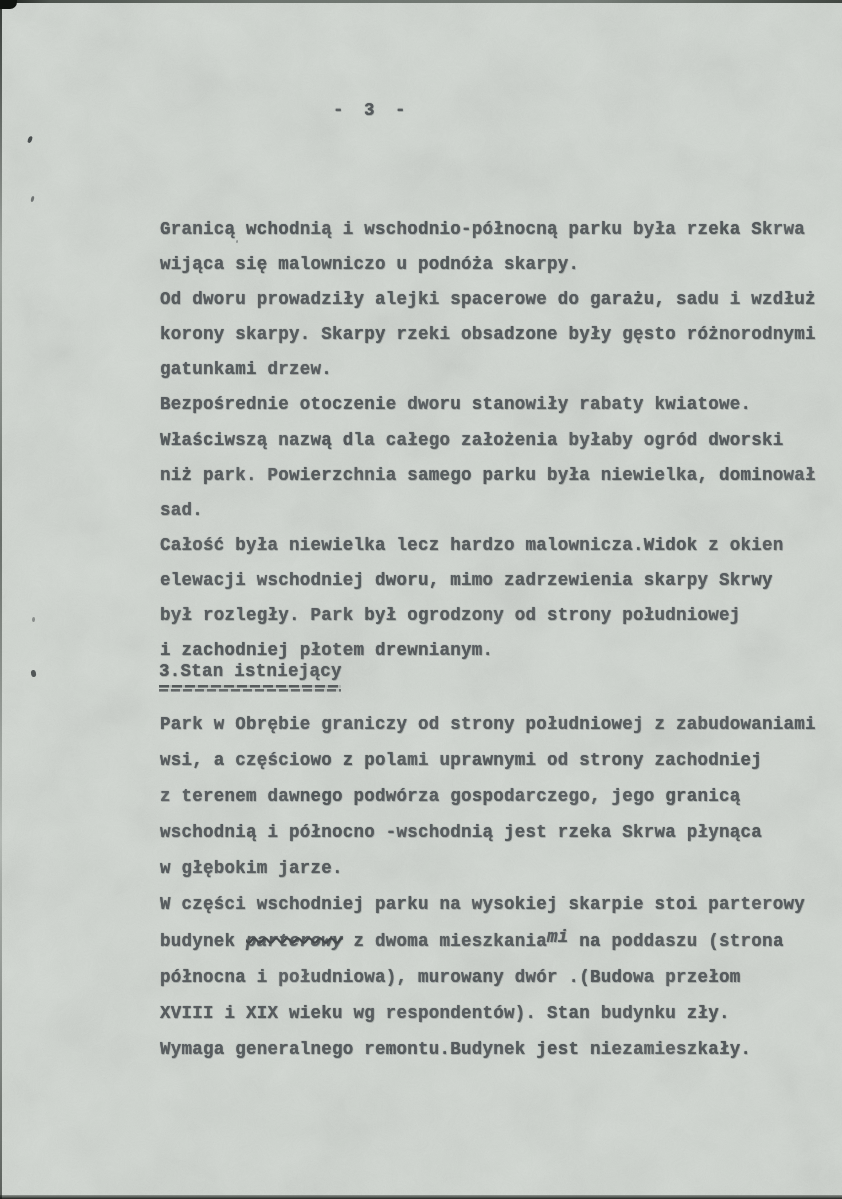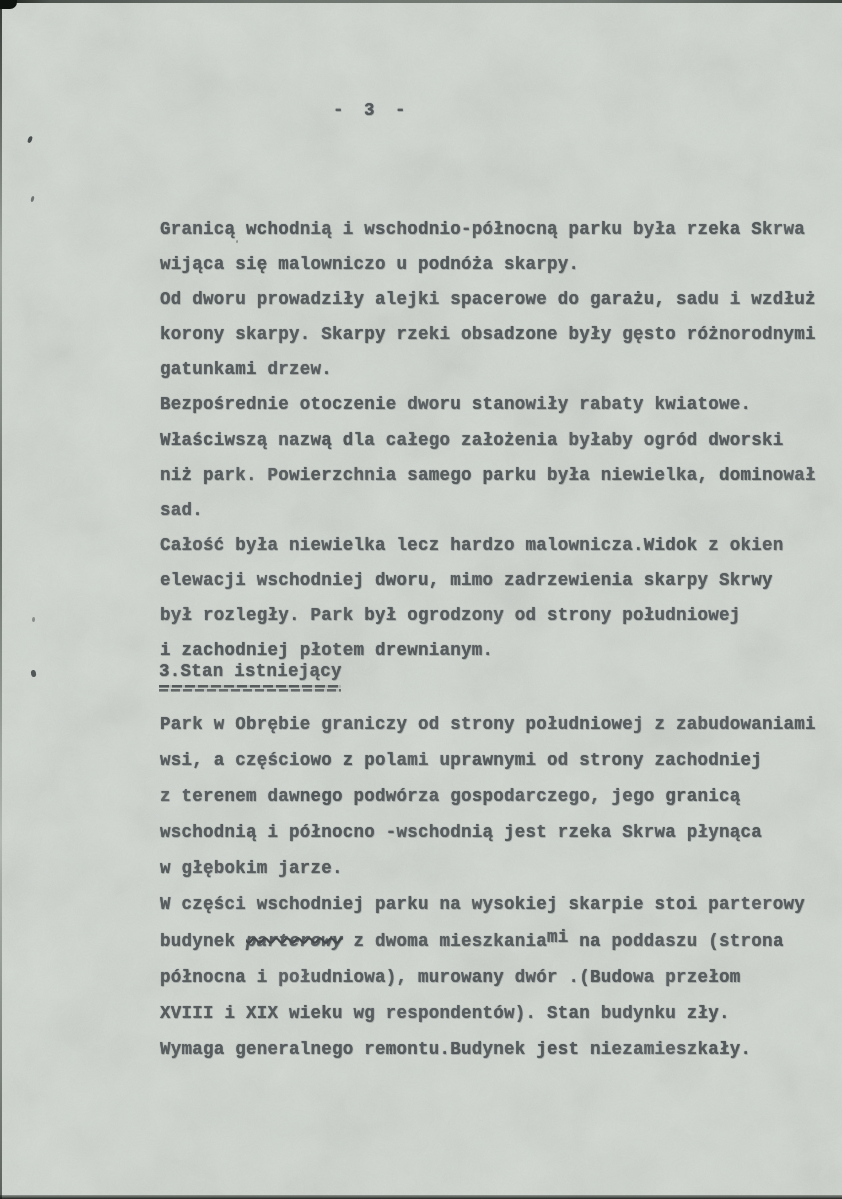"mi" .seg-raised { font-style: none -> italic }
